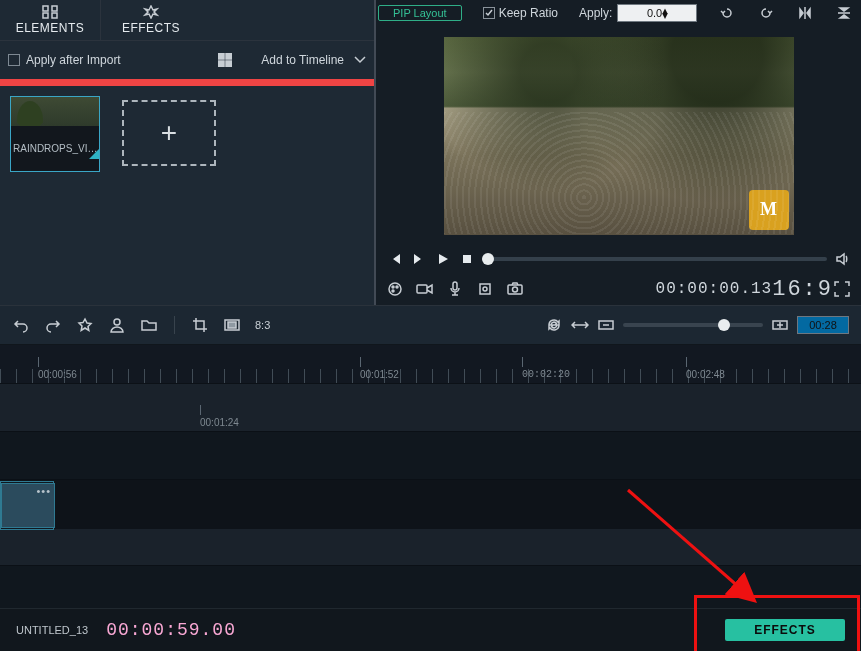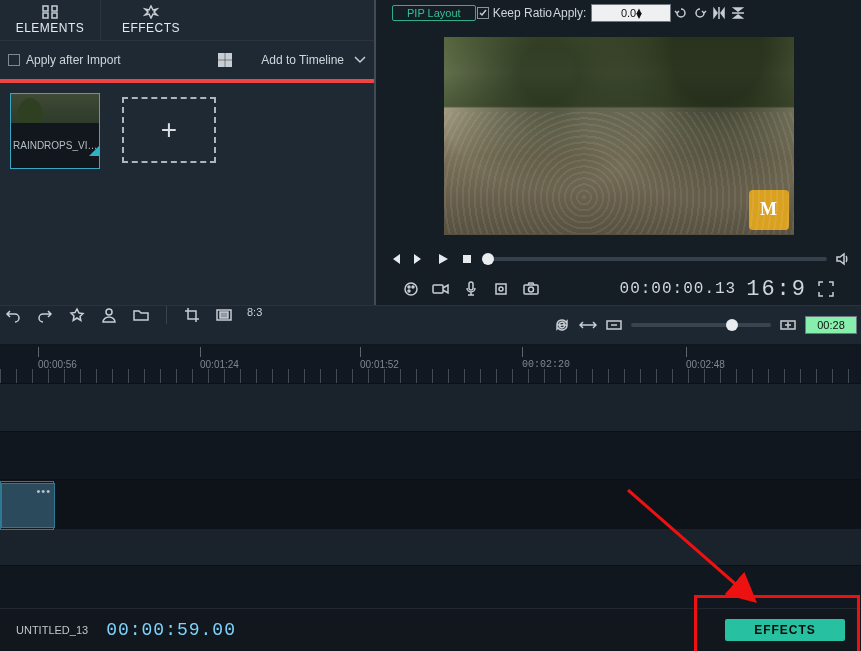"PIP Layout" .pipbar { gap: 1px -> 21px; padding: 0 16px -> 0 2px }
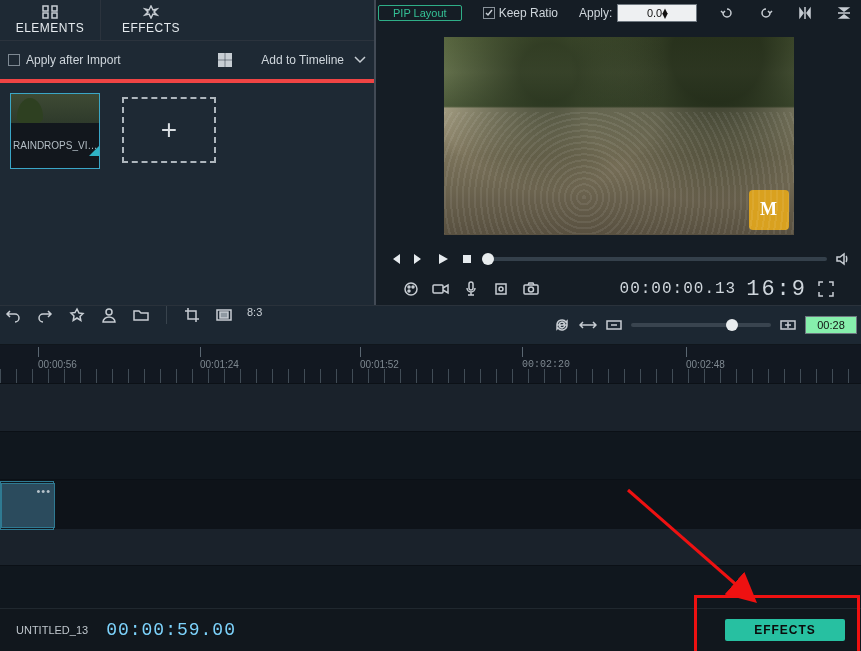"Apply after Import" .subbar { border-bottom: 4px solid #ef4444 -> 7px solid #ef4444 }
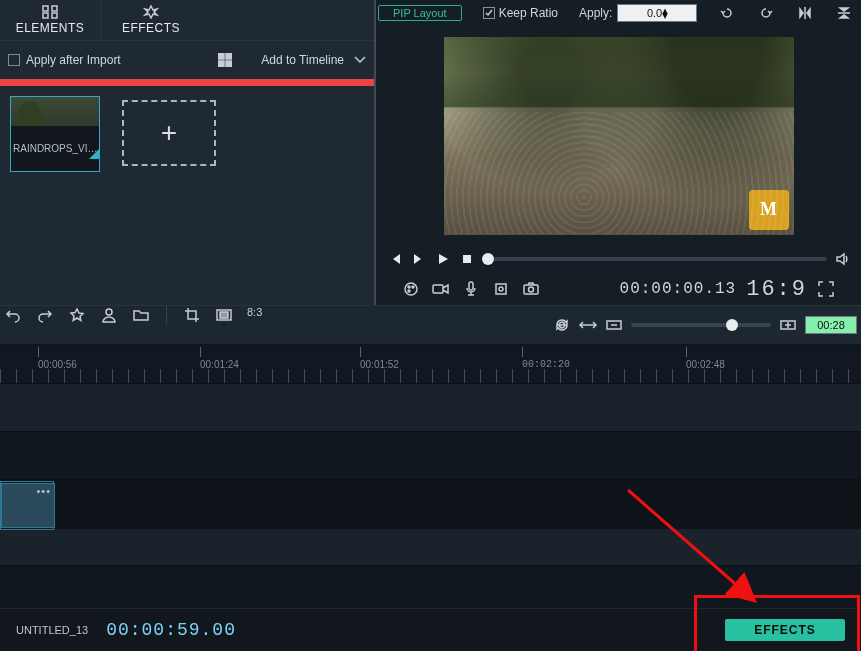"00:00:00.13" .pvinfo { gap: 10px -> none; padding: 0 26px -> 0 10px }
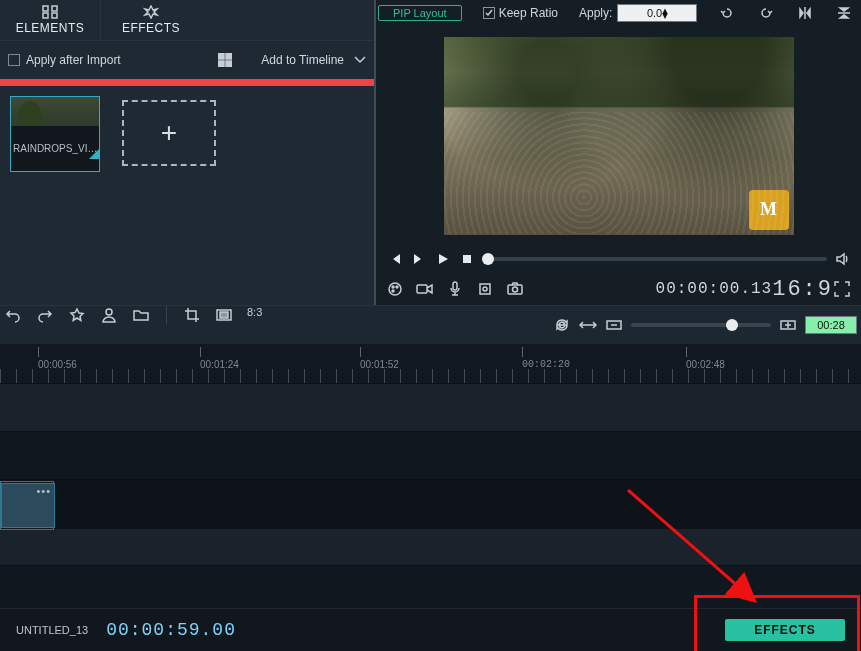"8:3" .tlbar { align-items: none -> center; padding: 0 4px -> 0 12px }
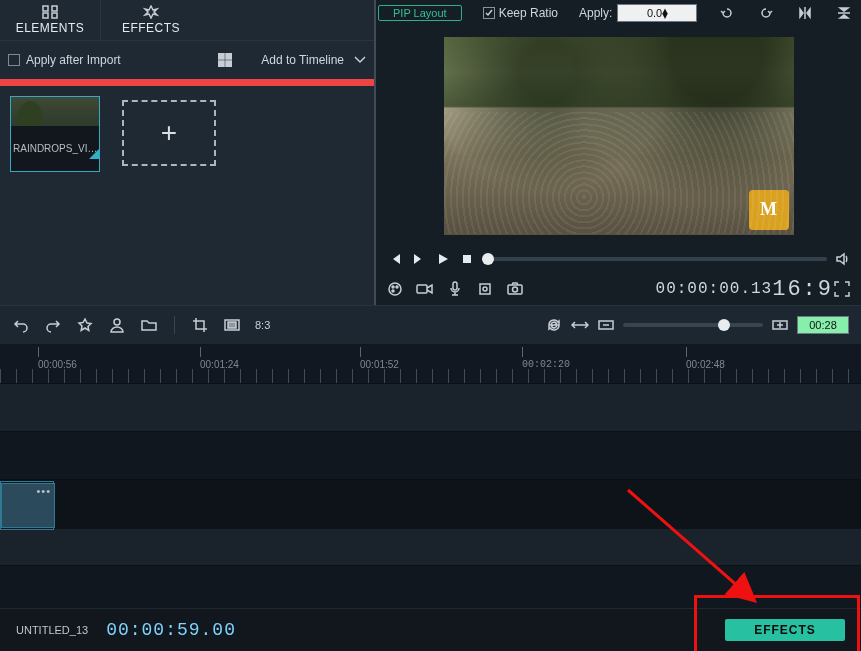"00:28" .zoombox { background: #86efac -> #0369a1 }
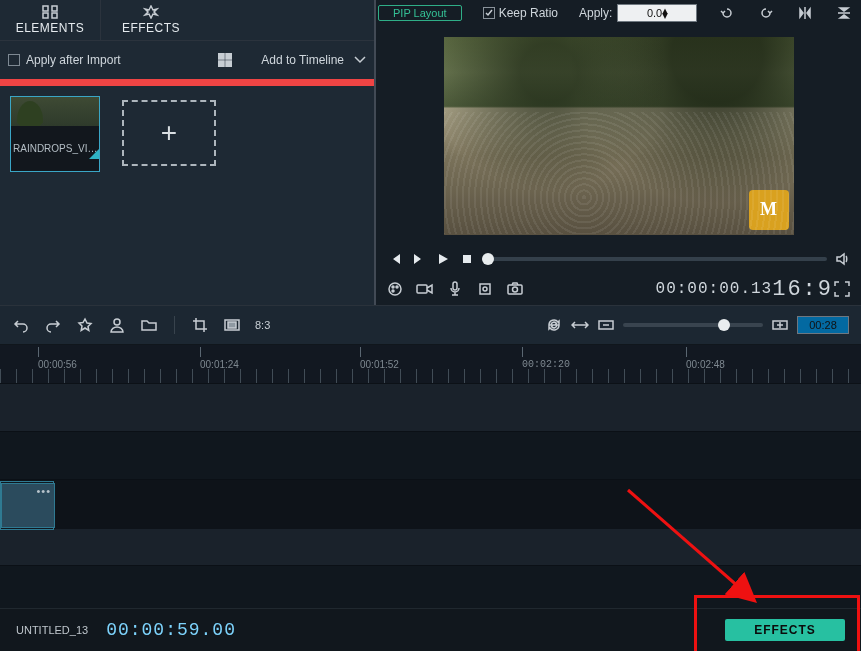"00:00:56" .tickmaj { top: 2px -> 12px }
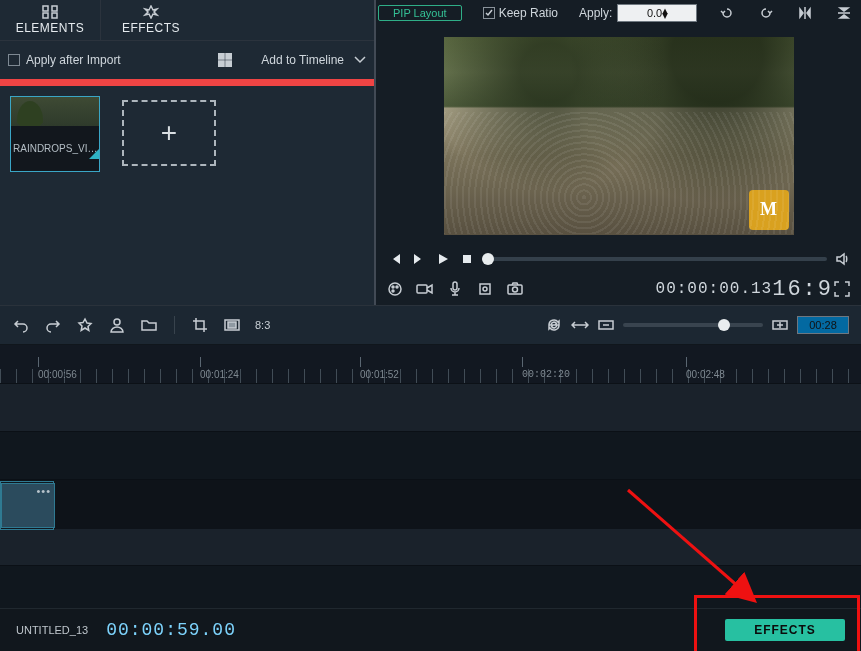"00:01:24" div.tickmaj { margin-top: none -> 48px }
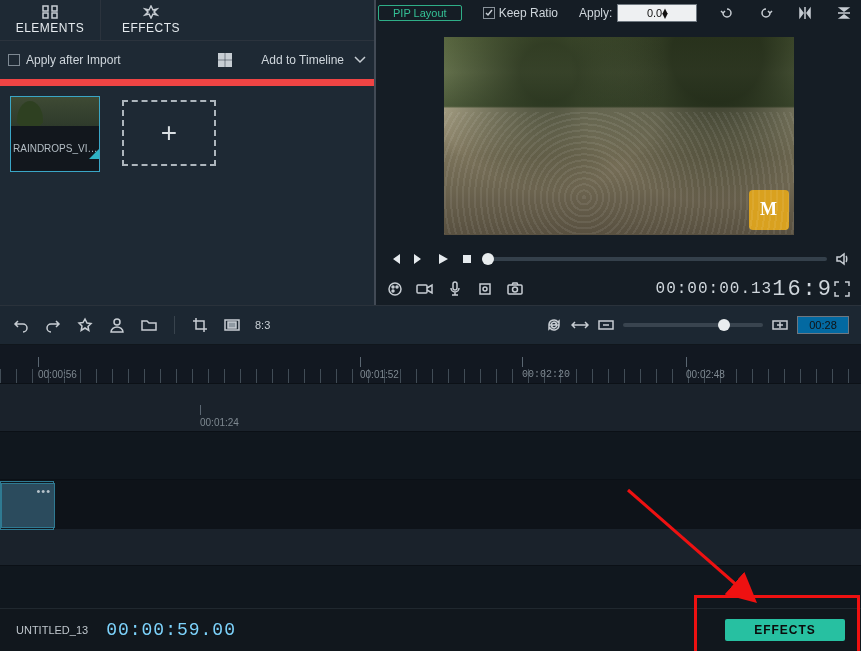"00:00:59.00" .bigtc { color: #7dd3fc -> #f9a8d4 }
